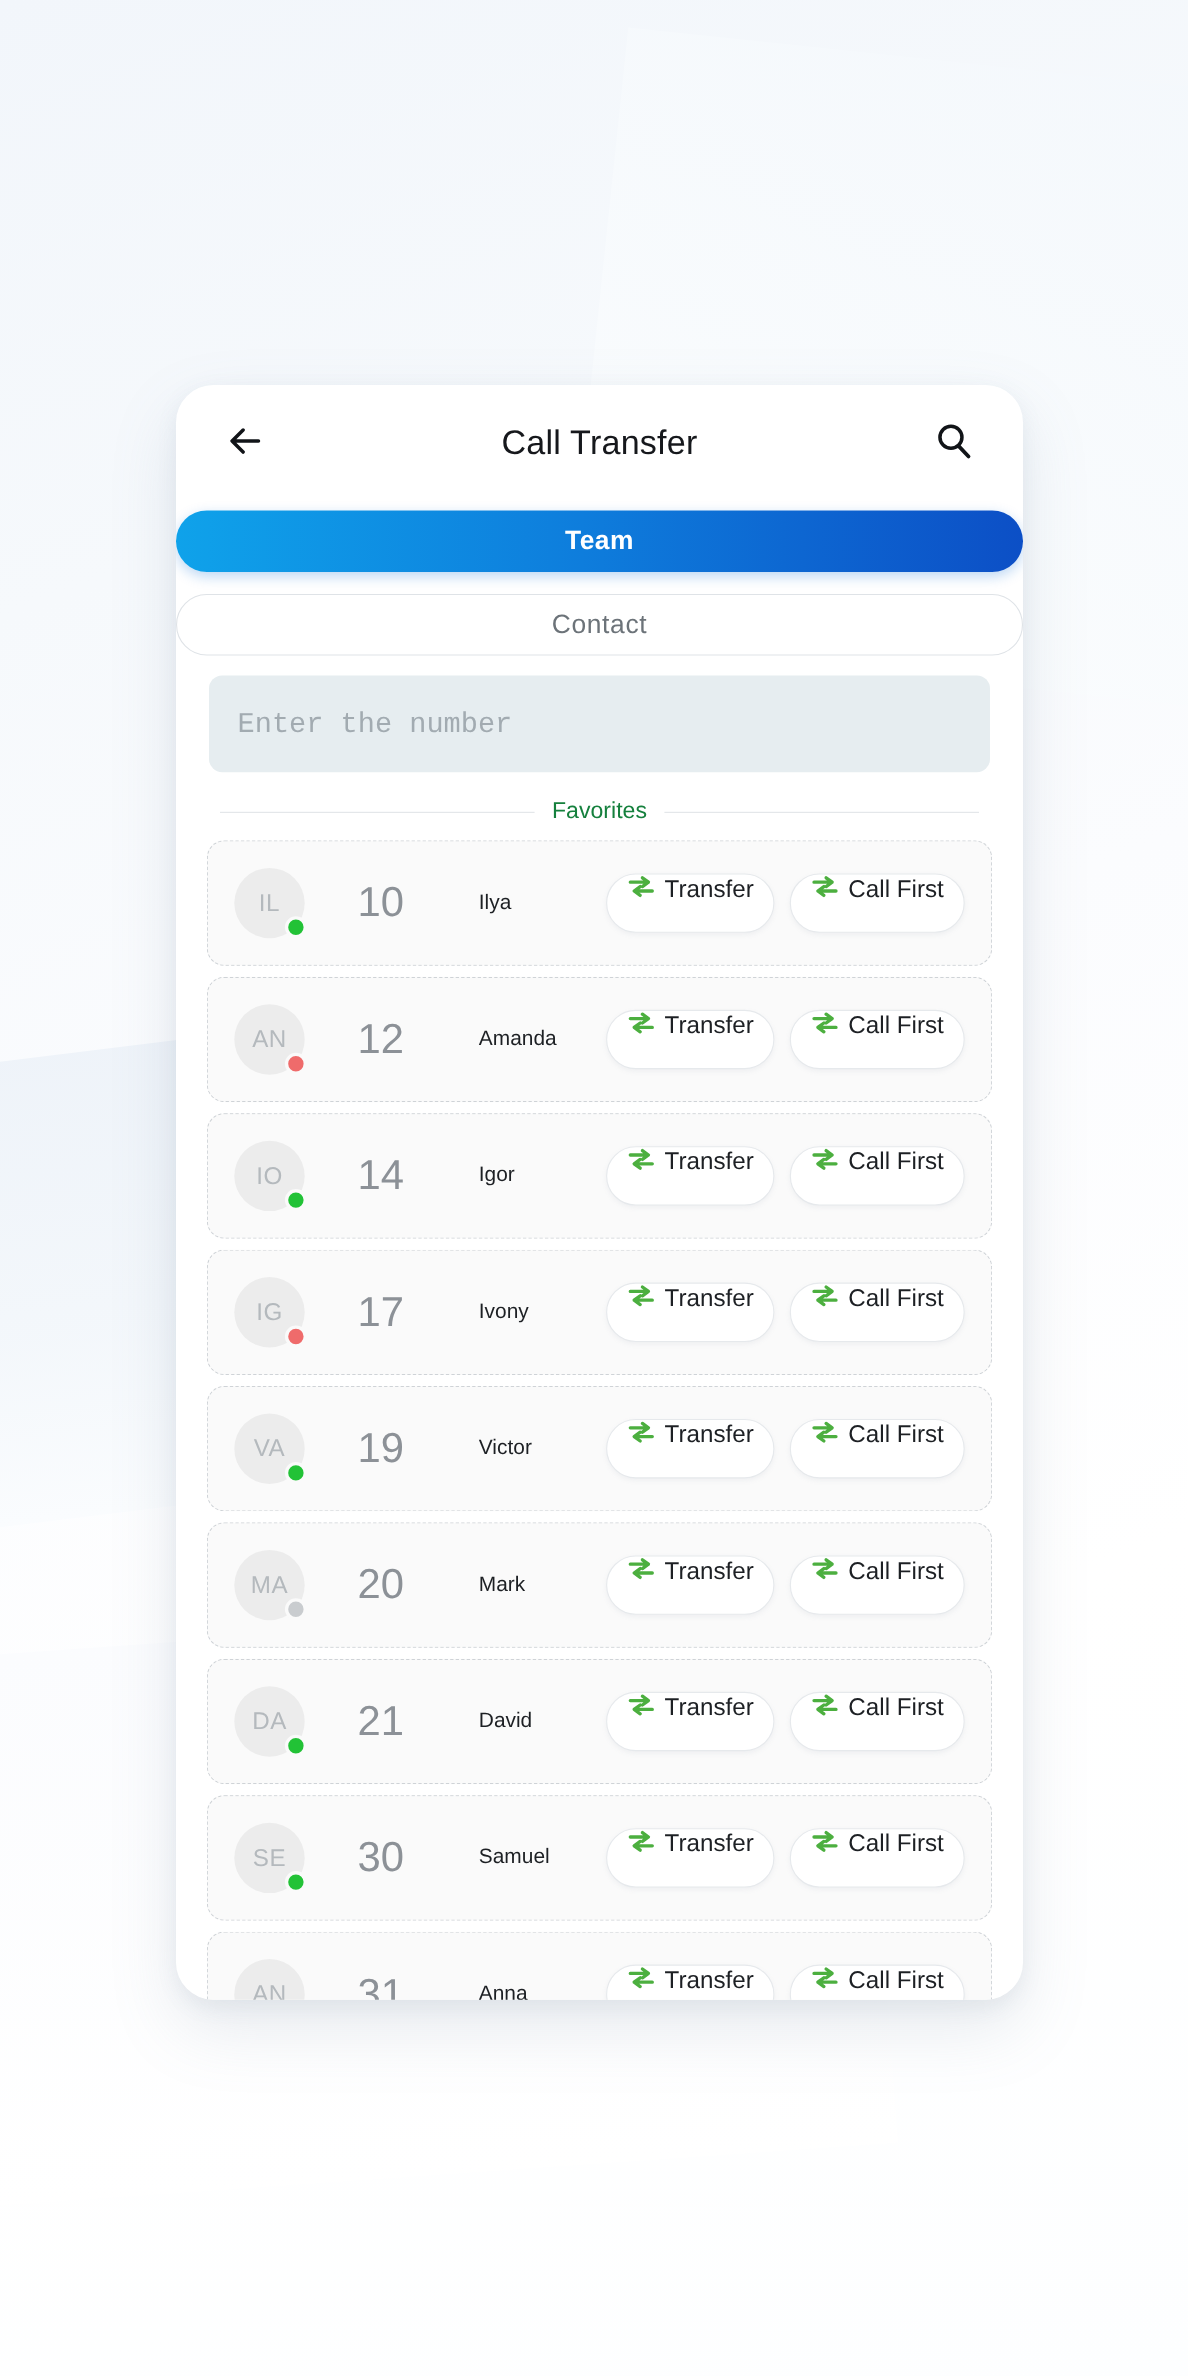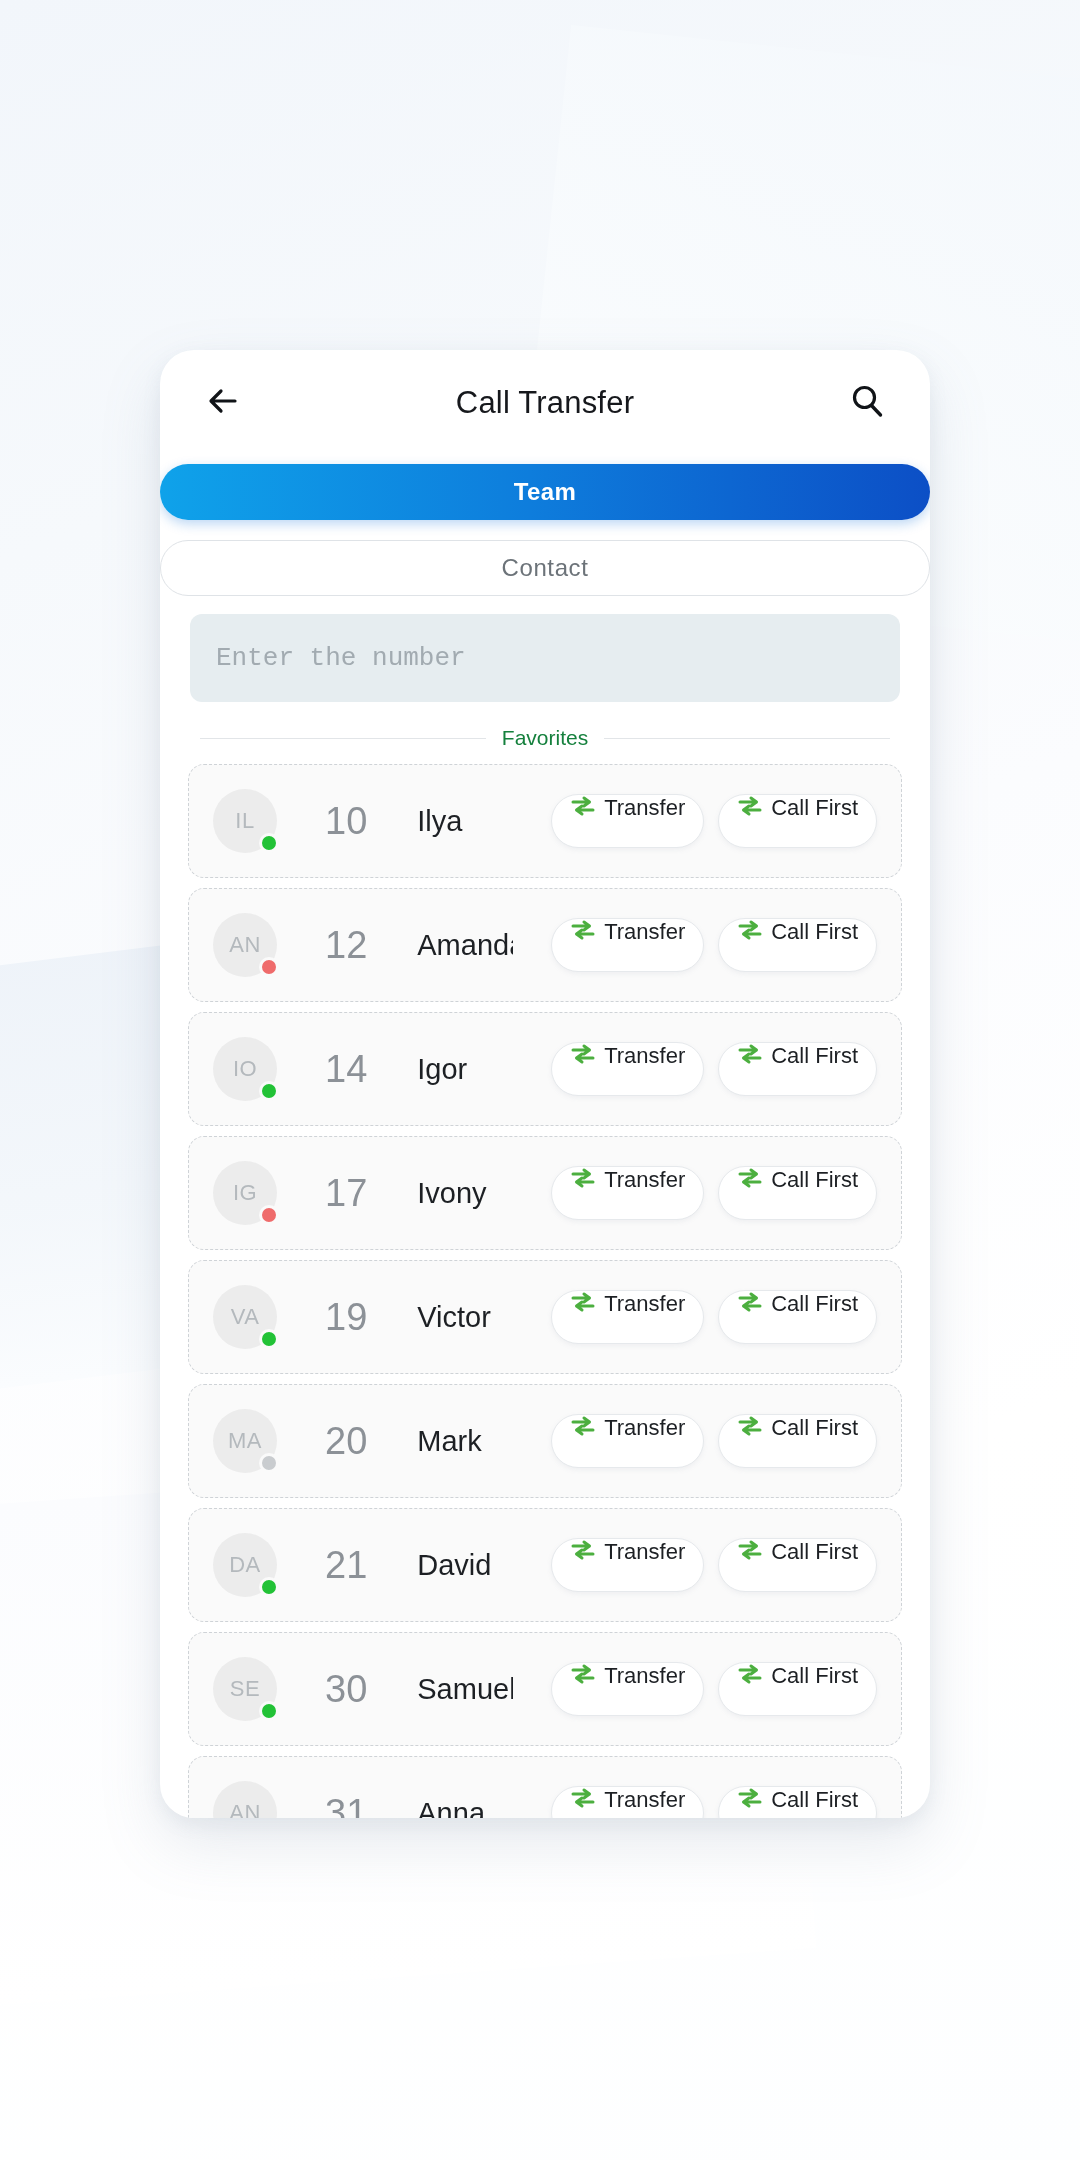"Ilya" .name { font-size: 29px -> 19px; margin-left: 12px -> 30px }
